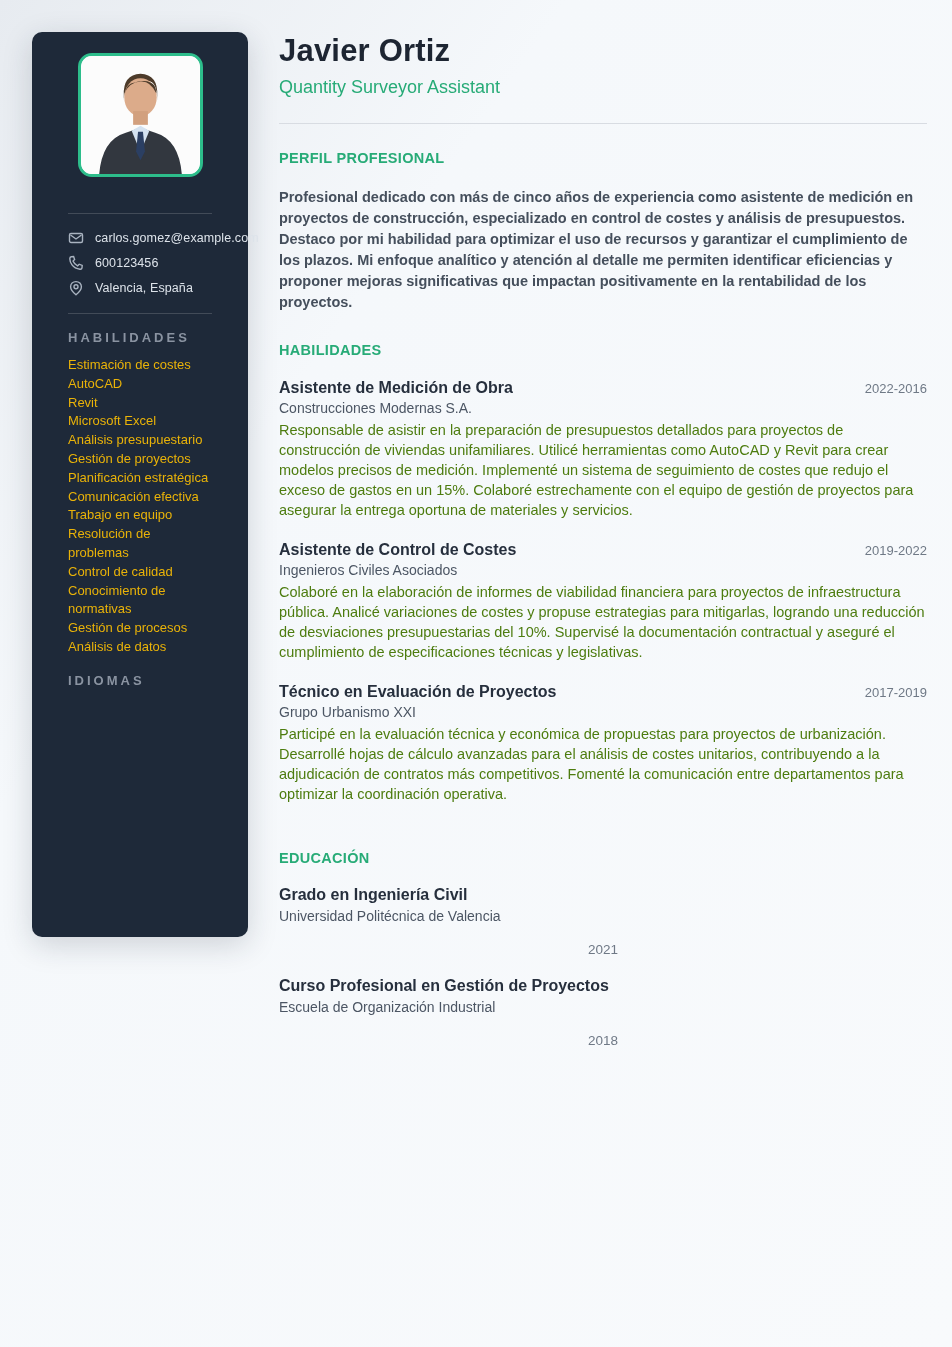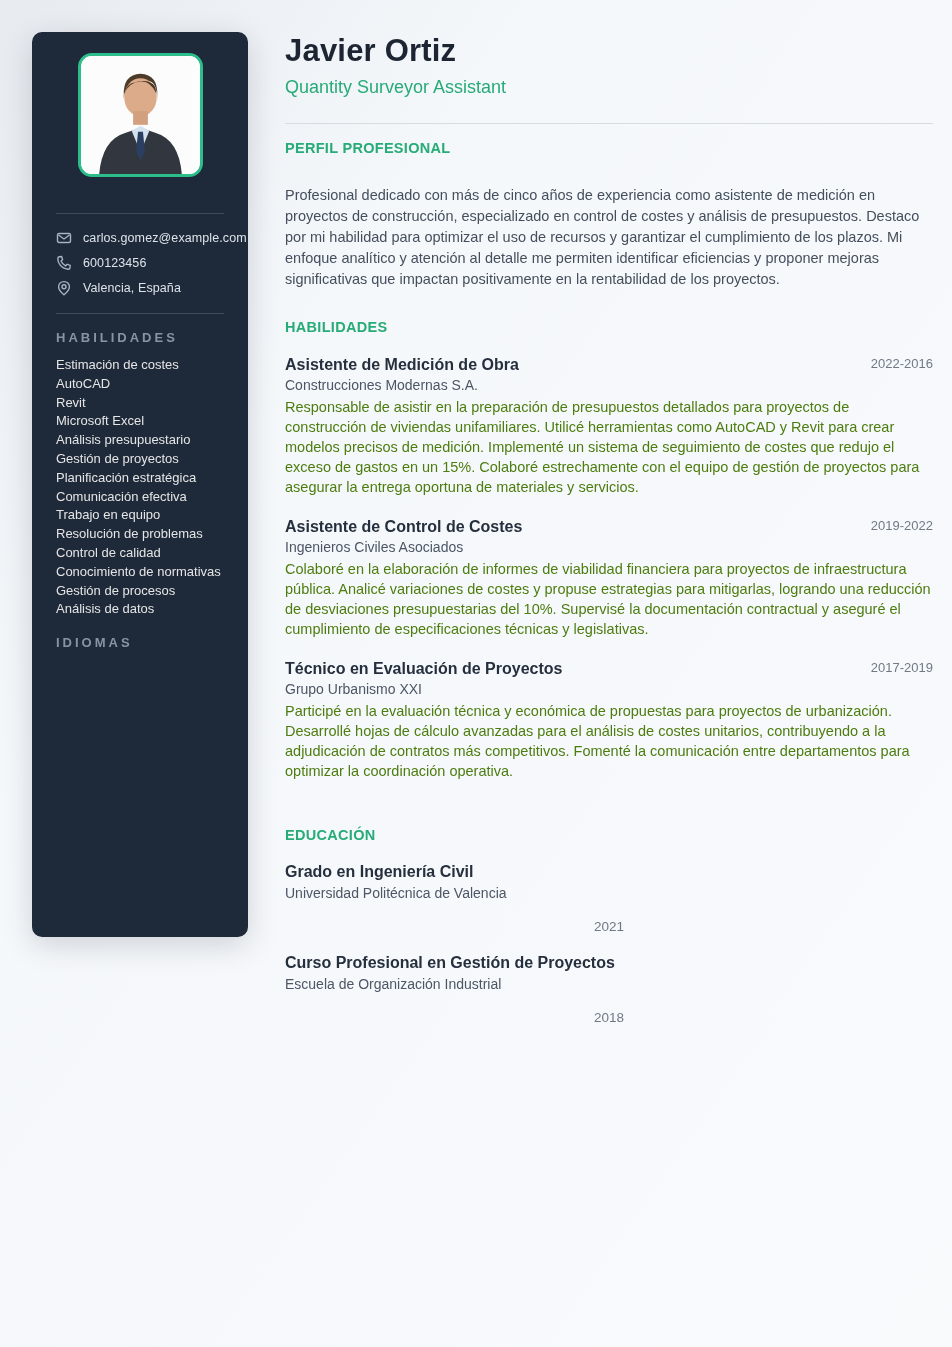"Javier Ortiz" .main { left: 285px -> 279px }
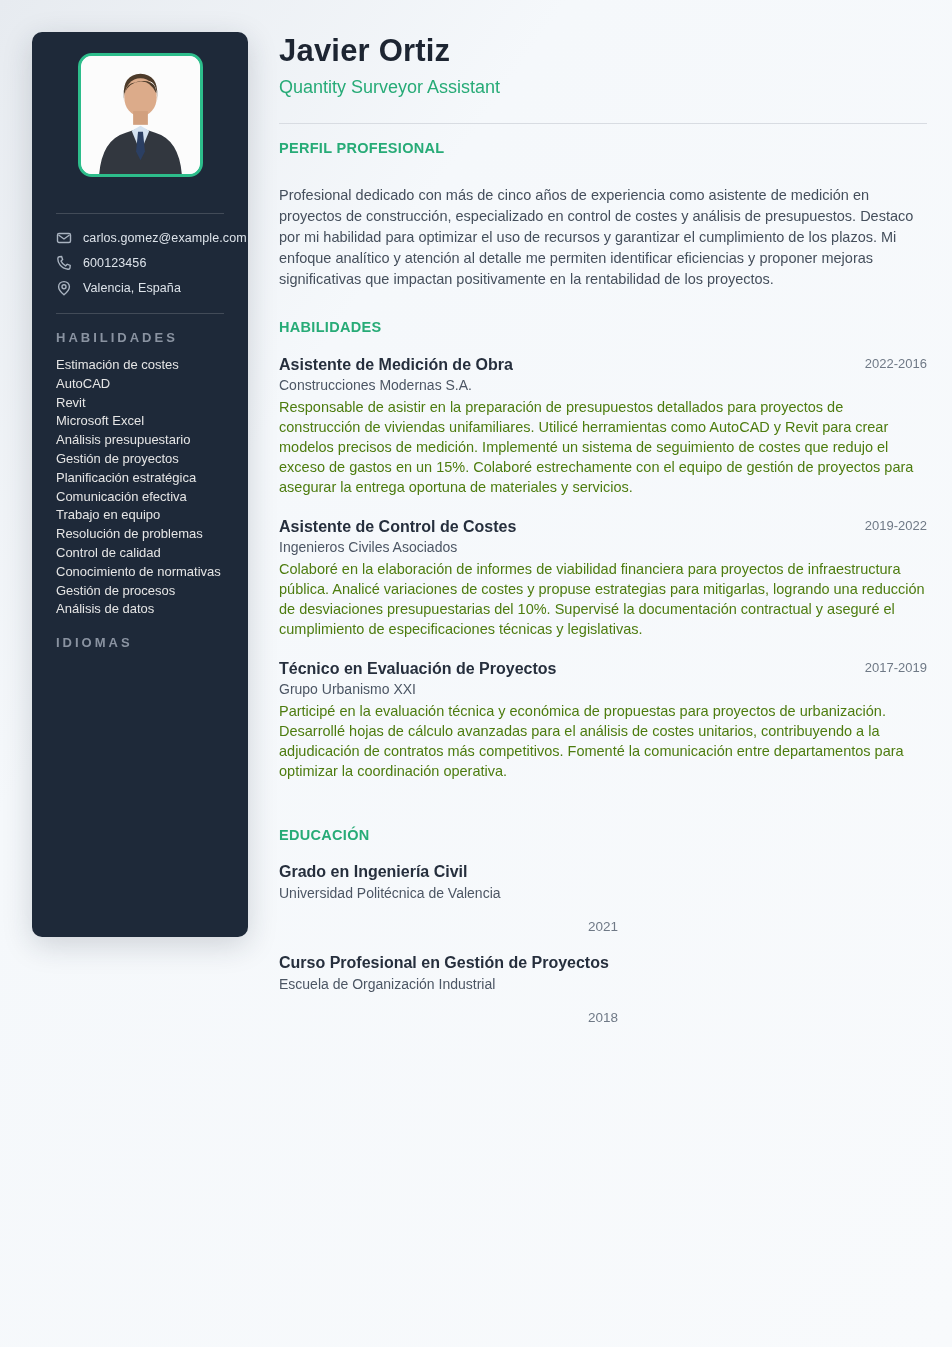"PERFIL PROFESIONAL" .profile-heading { margin-top: 16px -> 26px }
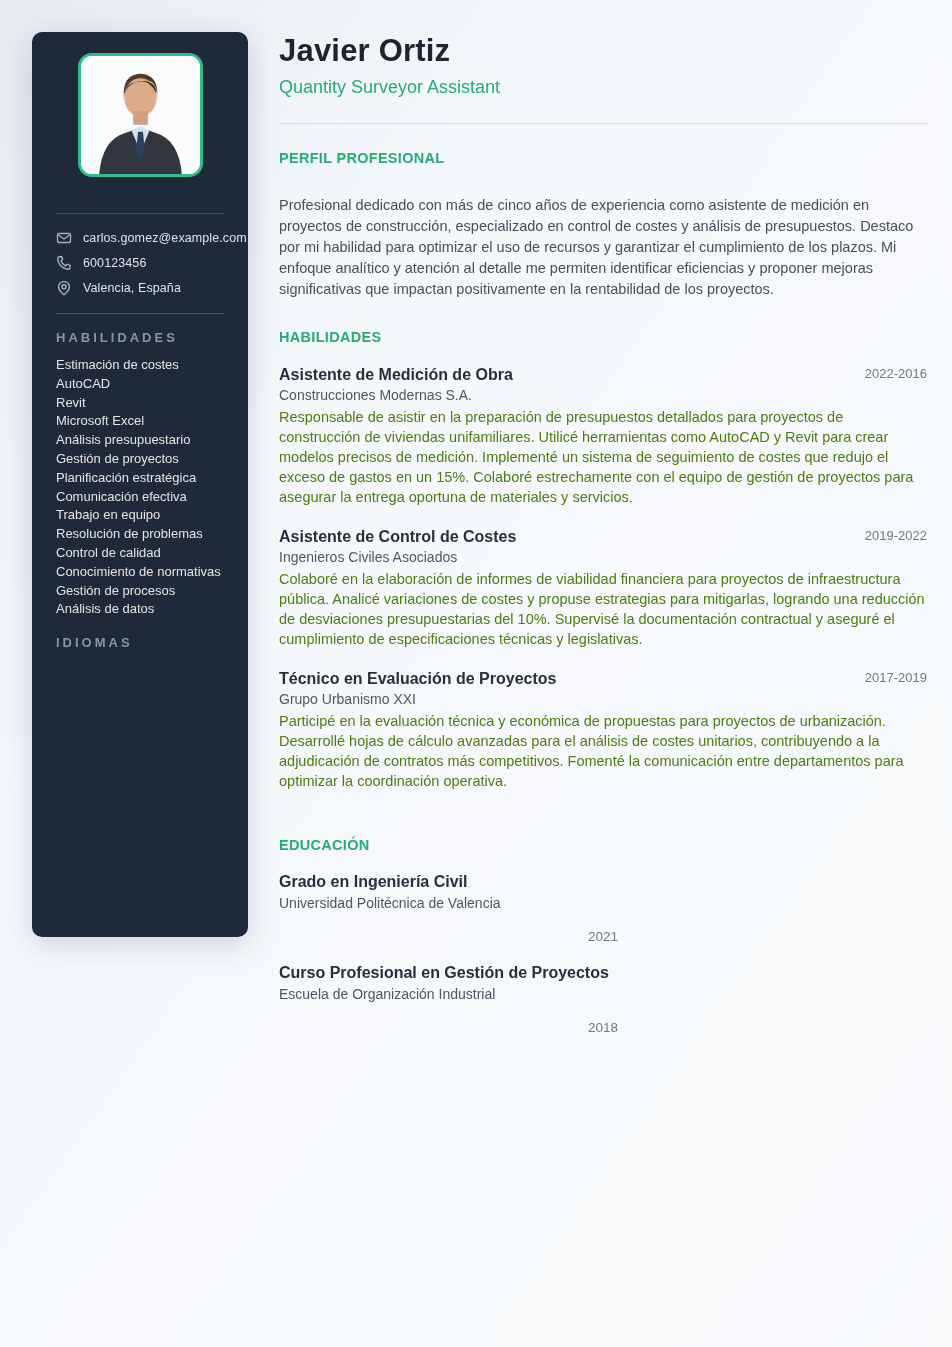"Profesional dedicado con más de" .profile-text { font-weight: none -> bold; margin-top: 29px -> 21px }
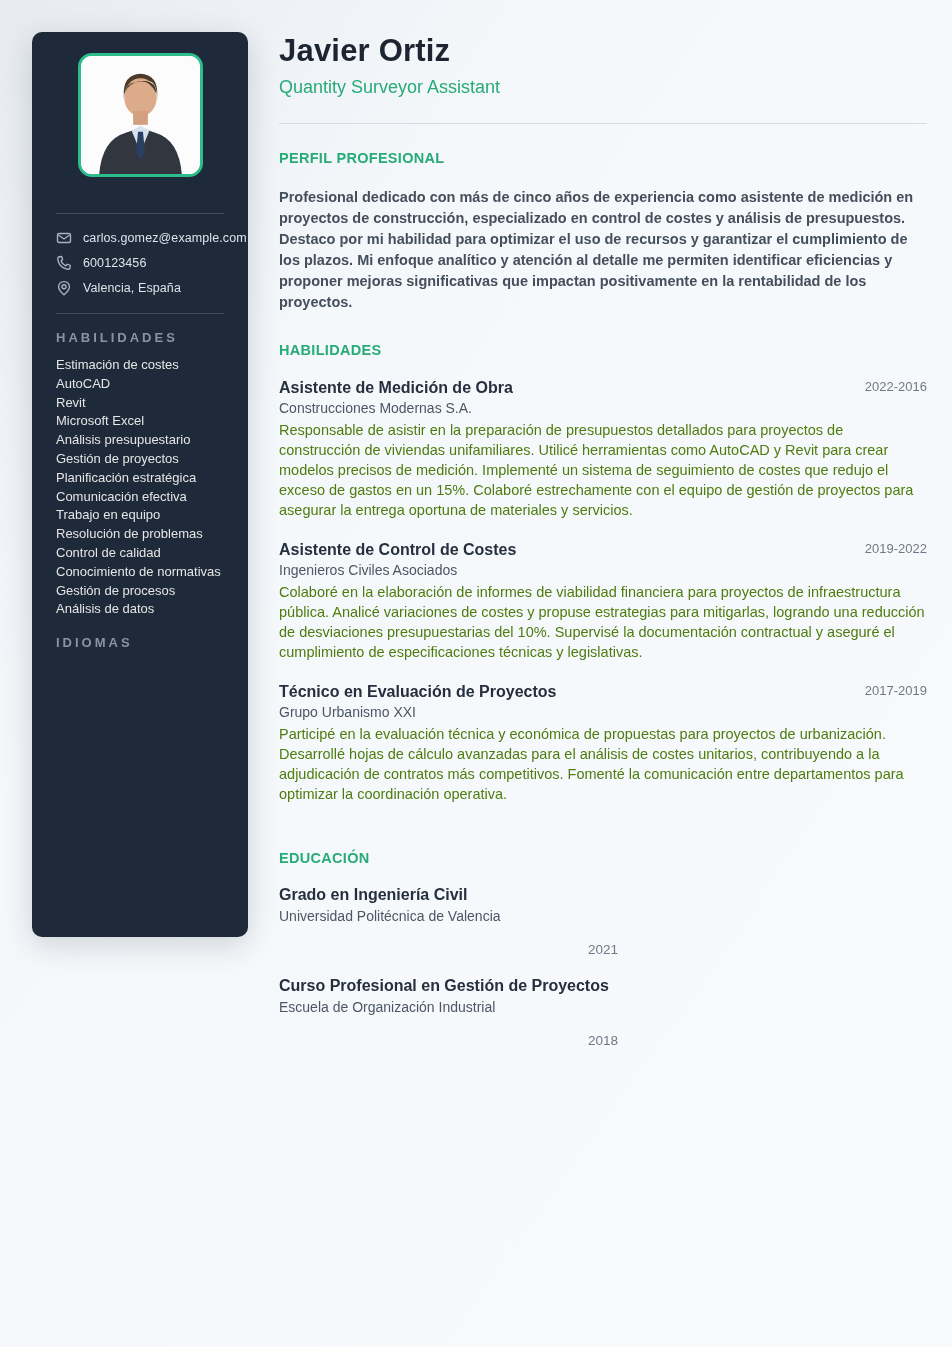"carlos.gomez@example.com" .sidebar { padding: 21px 24px -> 21px 36px }
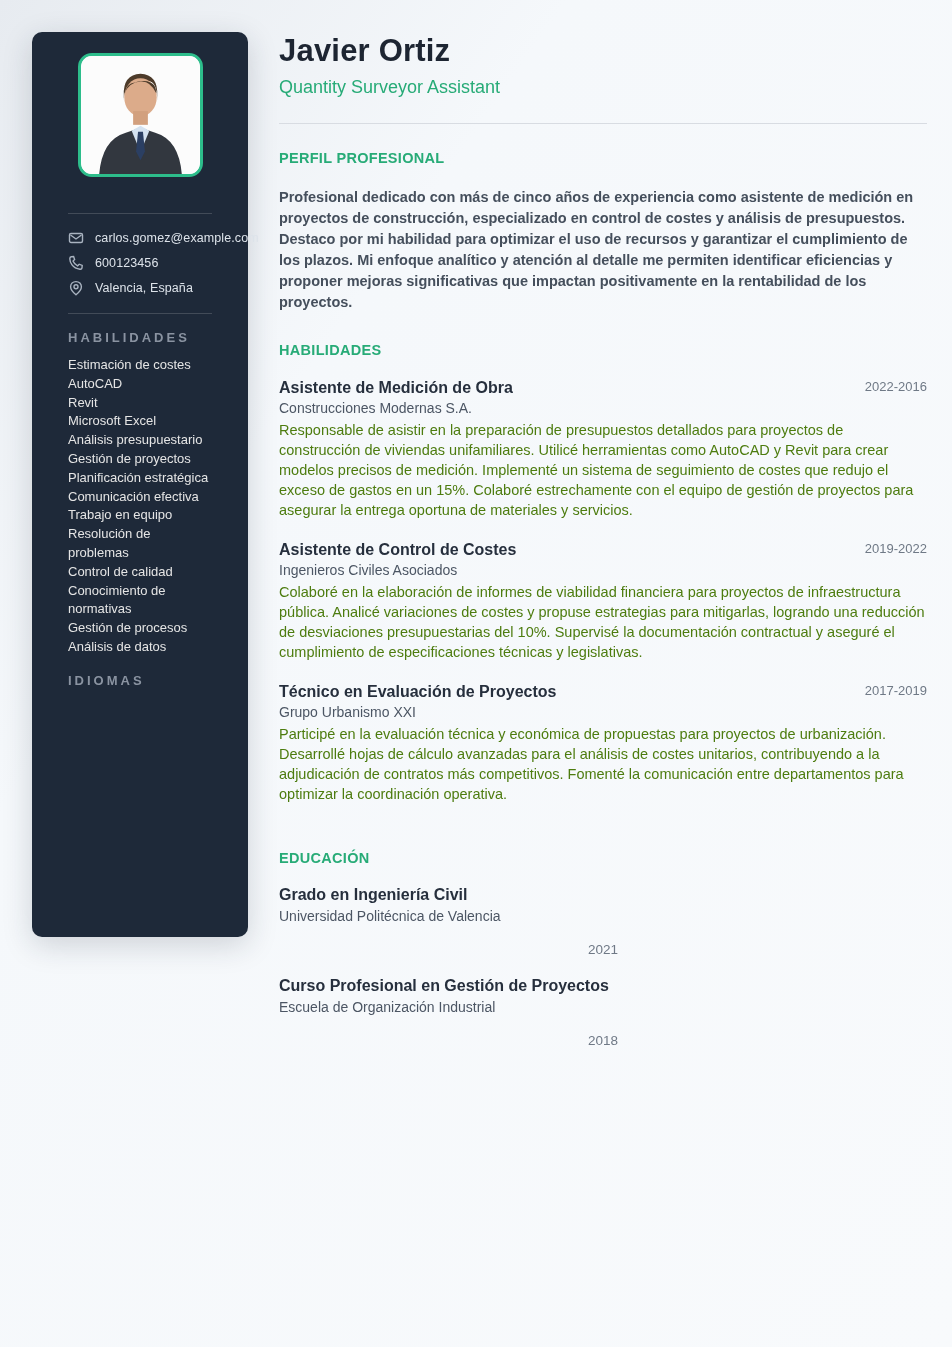"Estimación de costes" .side-list li { color: #e5e5e5 -> #eab308 }
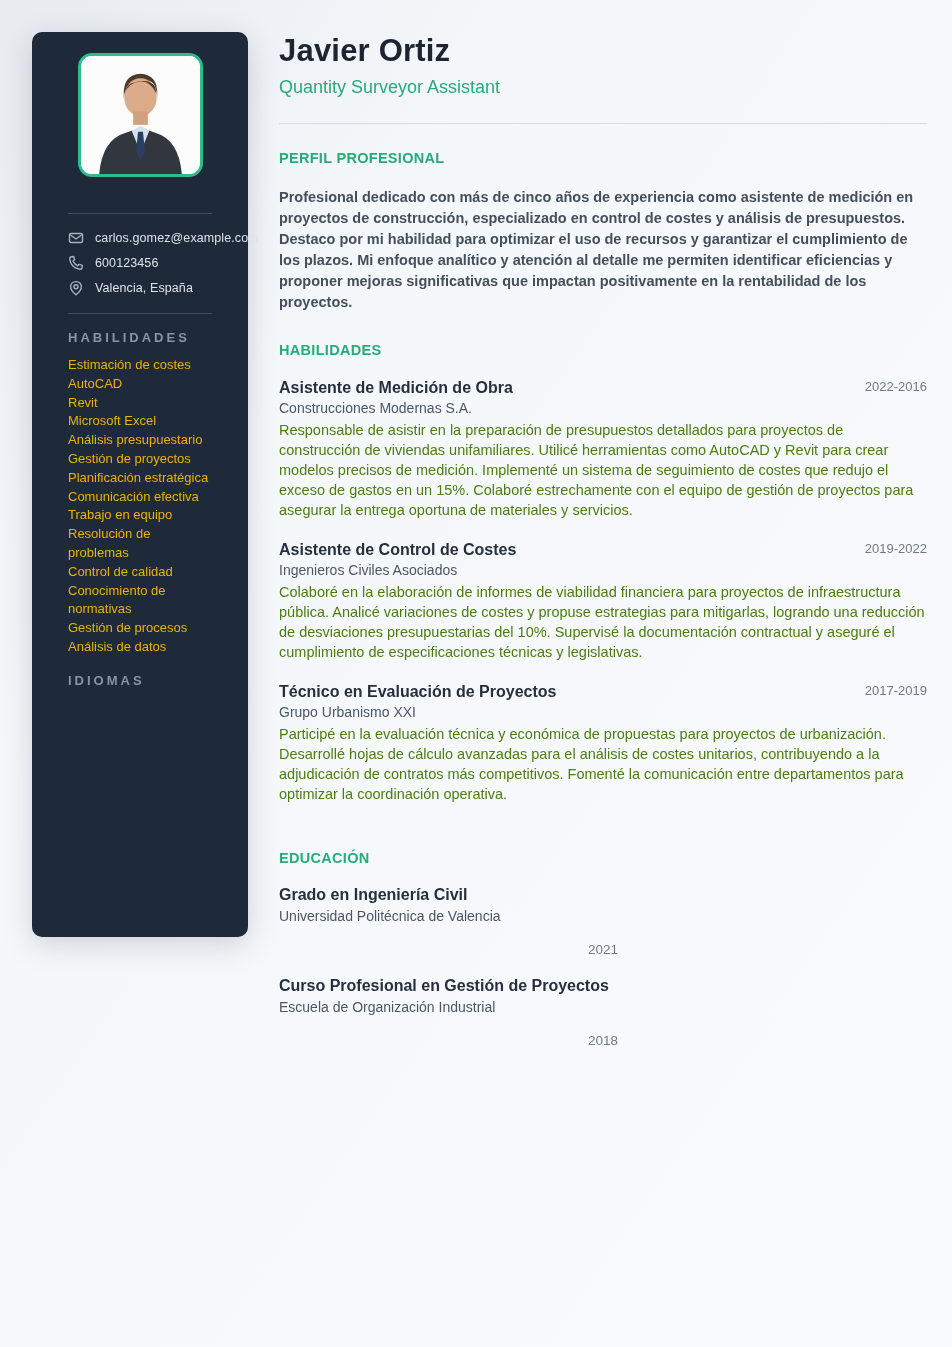"Asistente de Medición de Obra" .entry-head { align-items: flex-start -> center }
